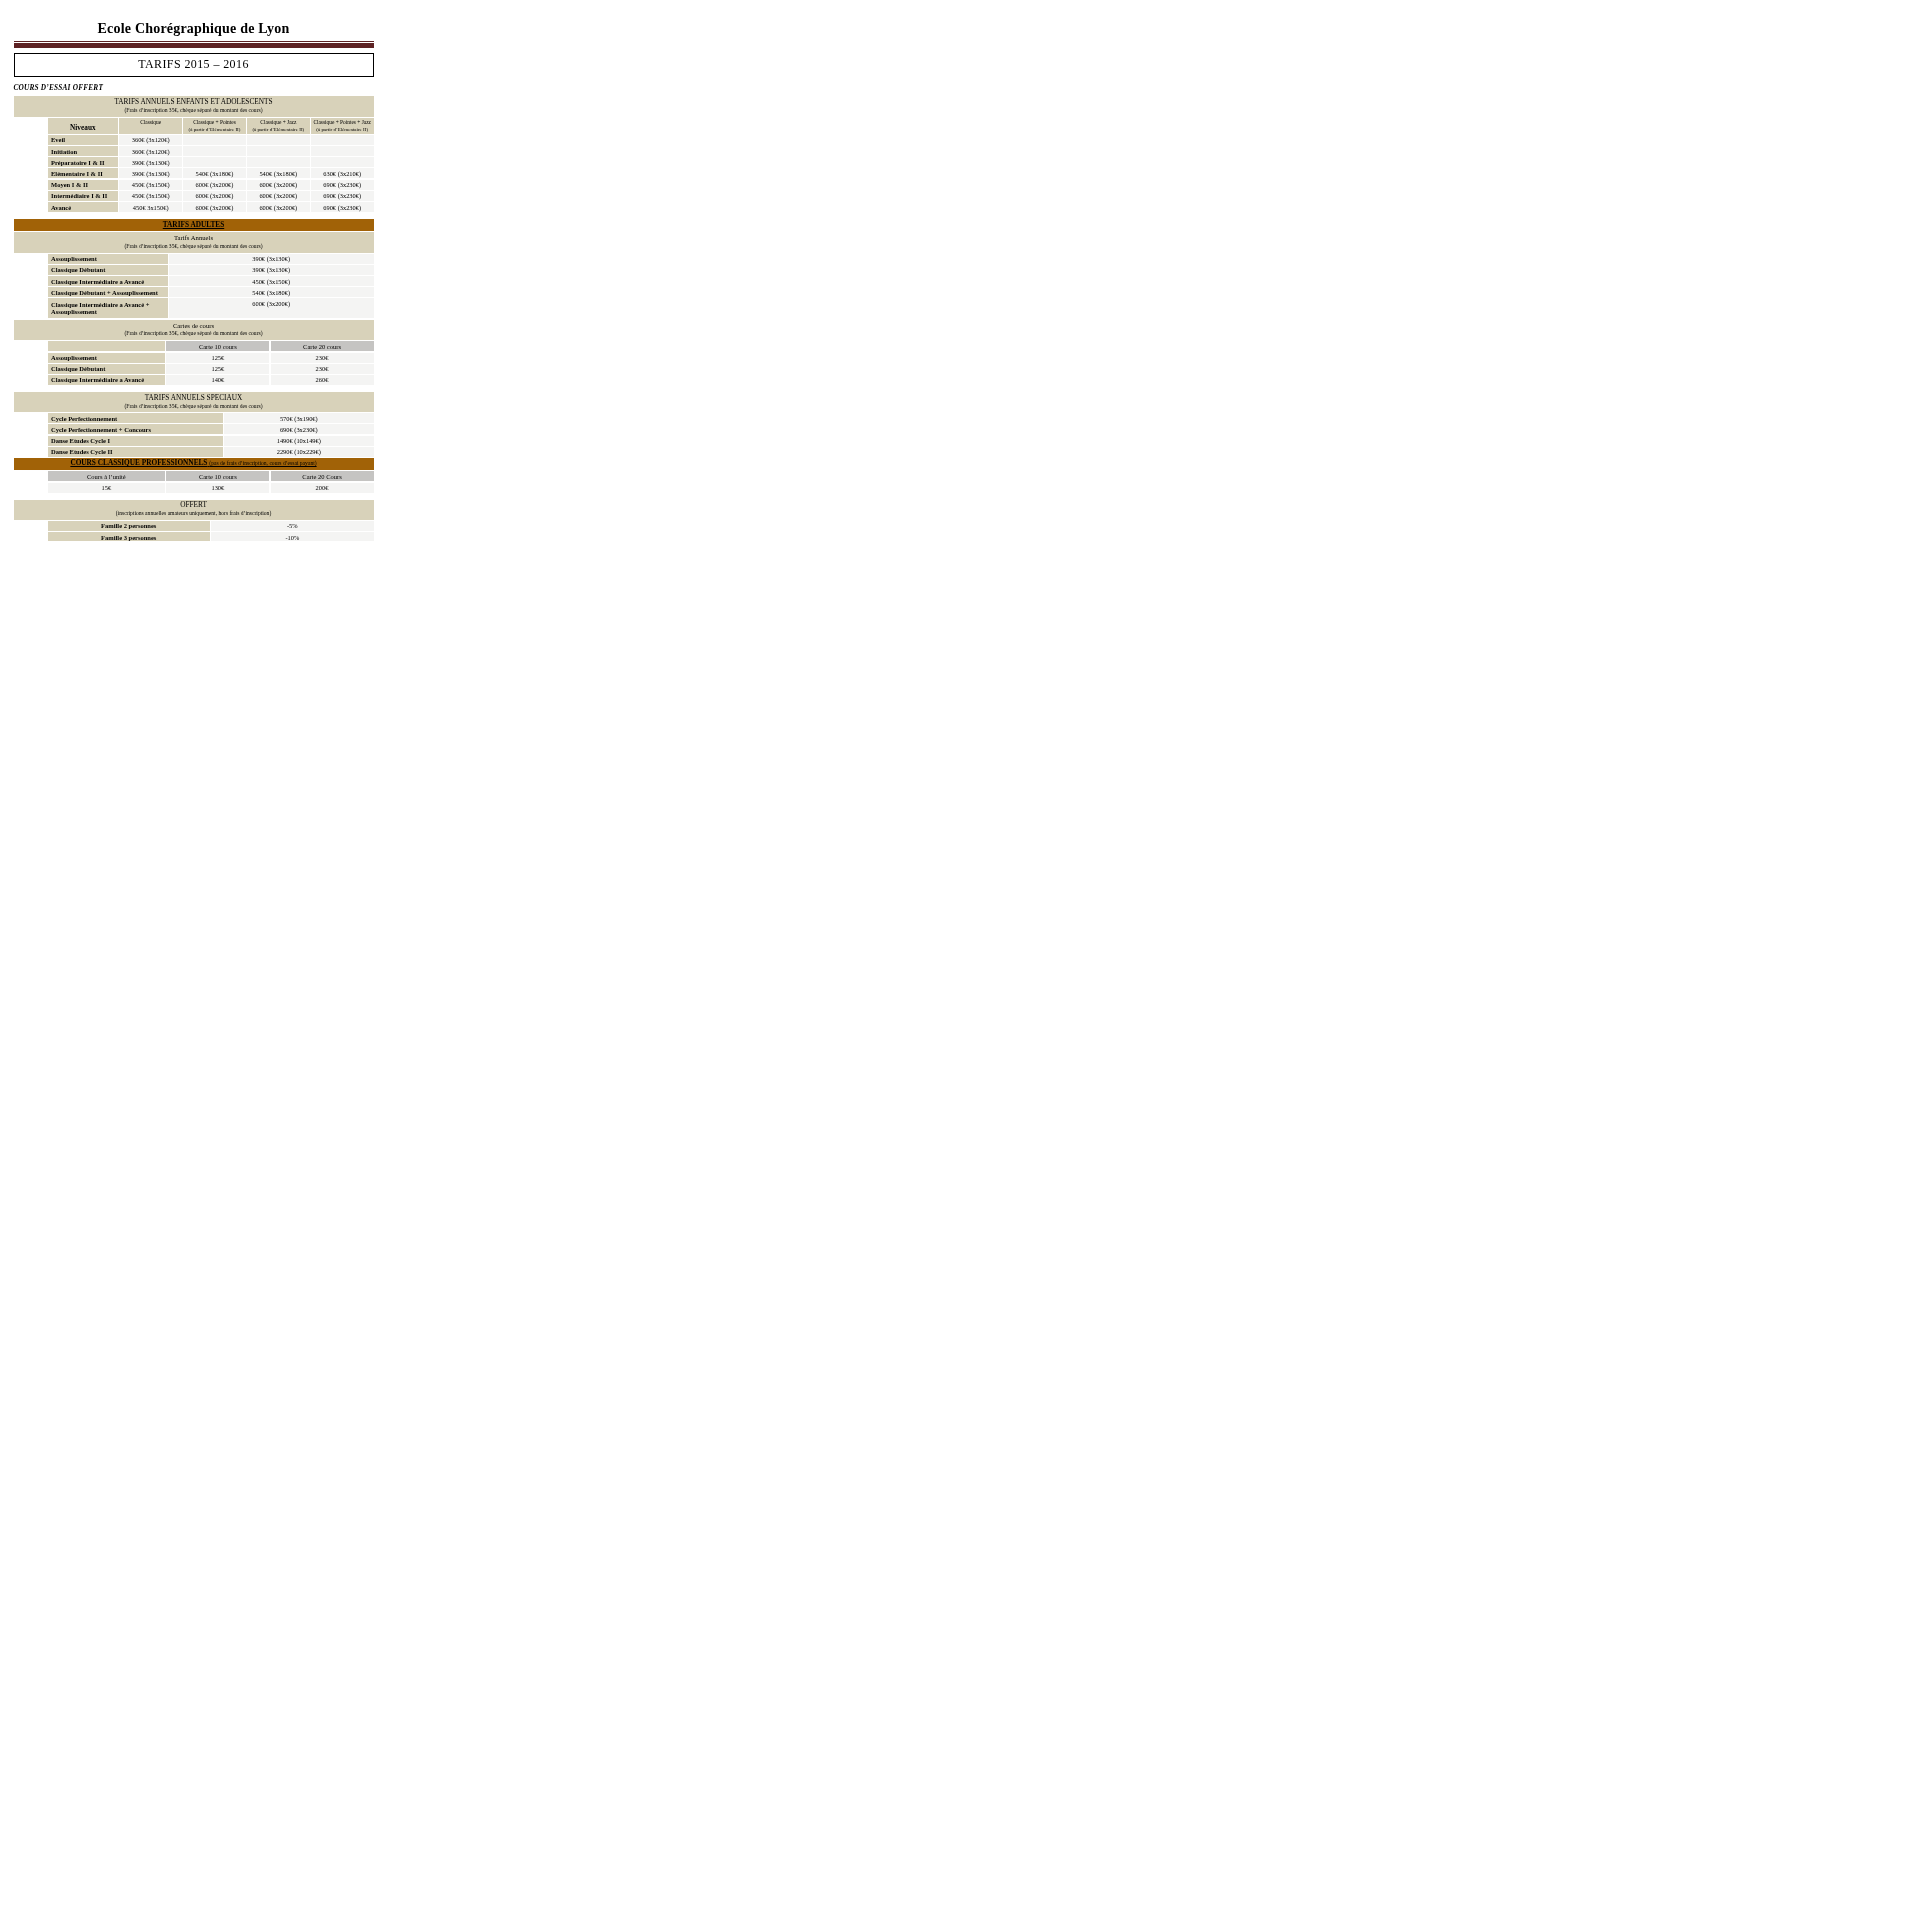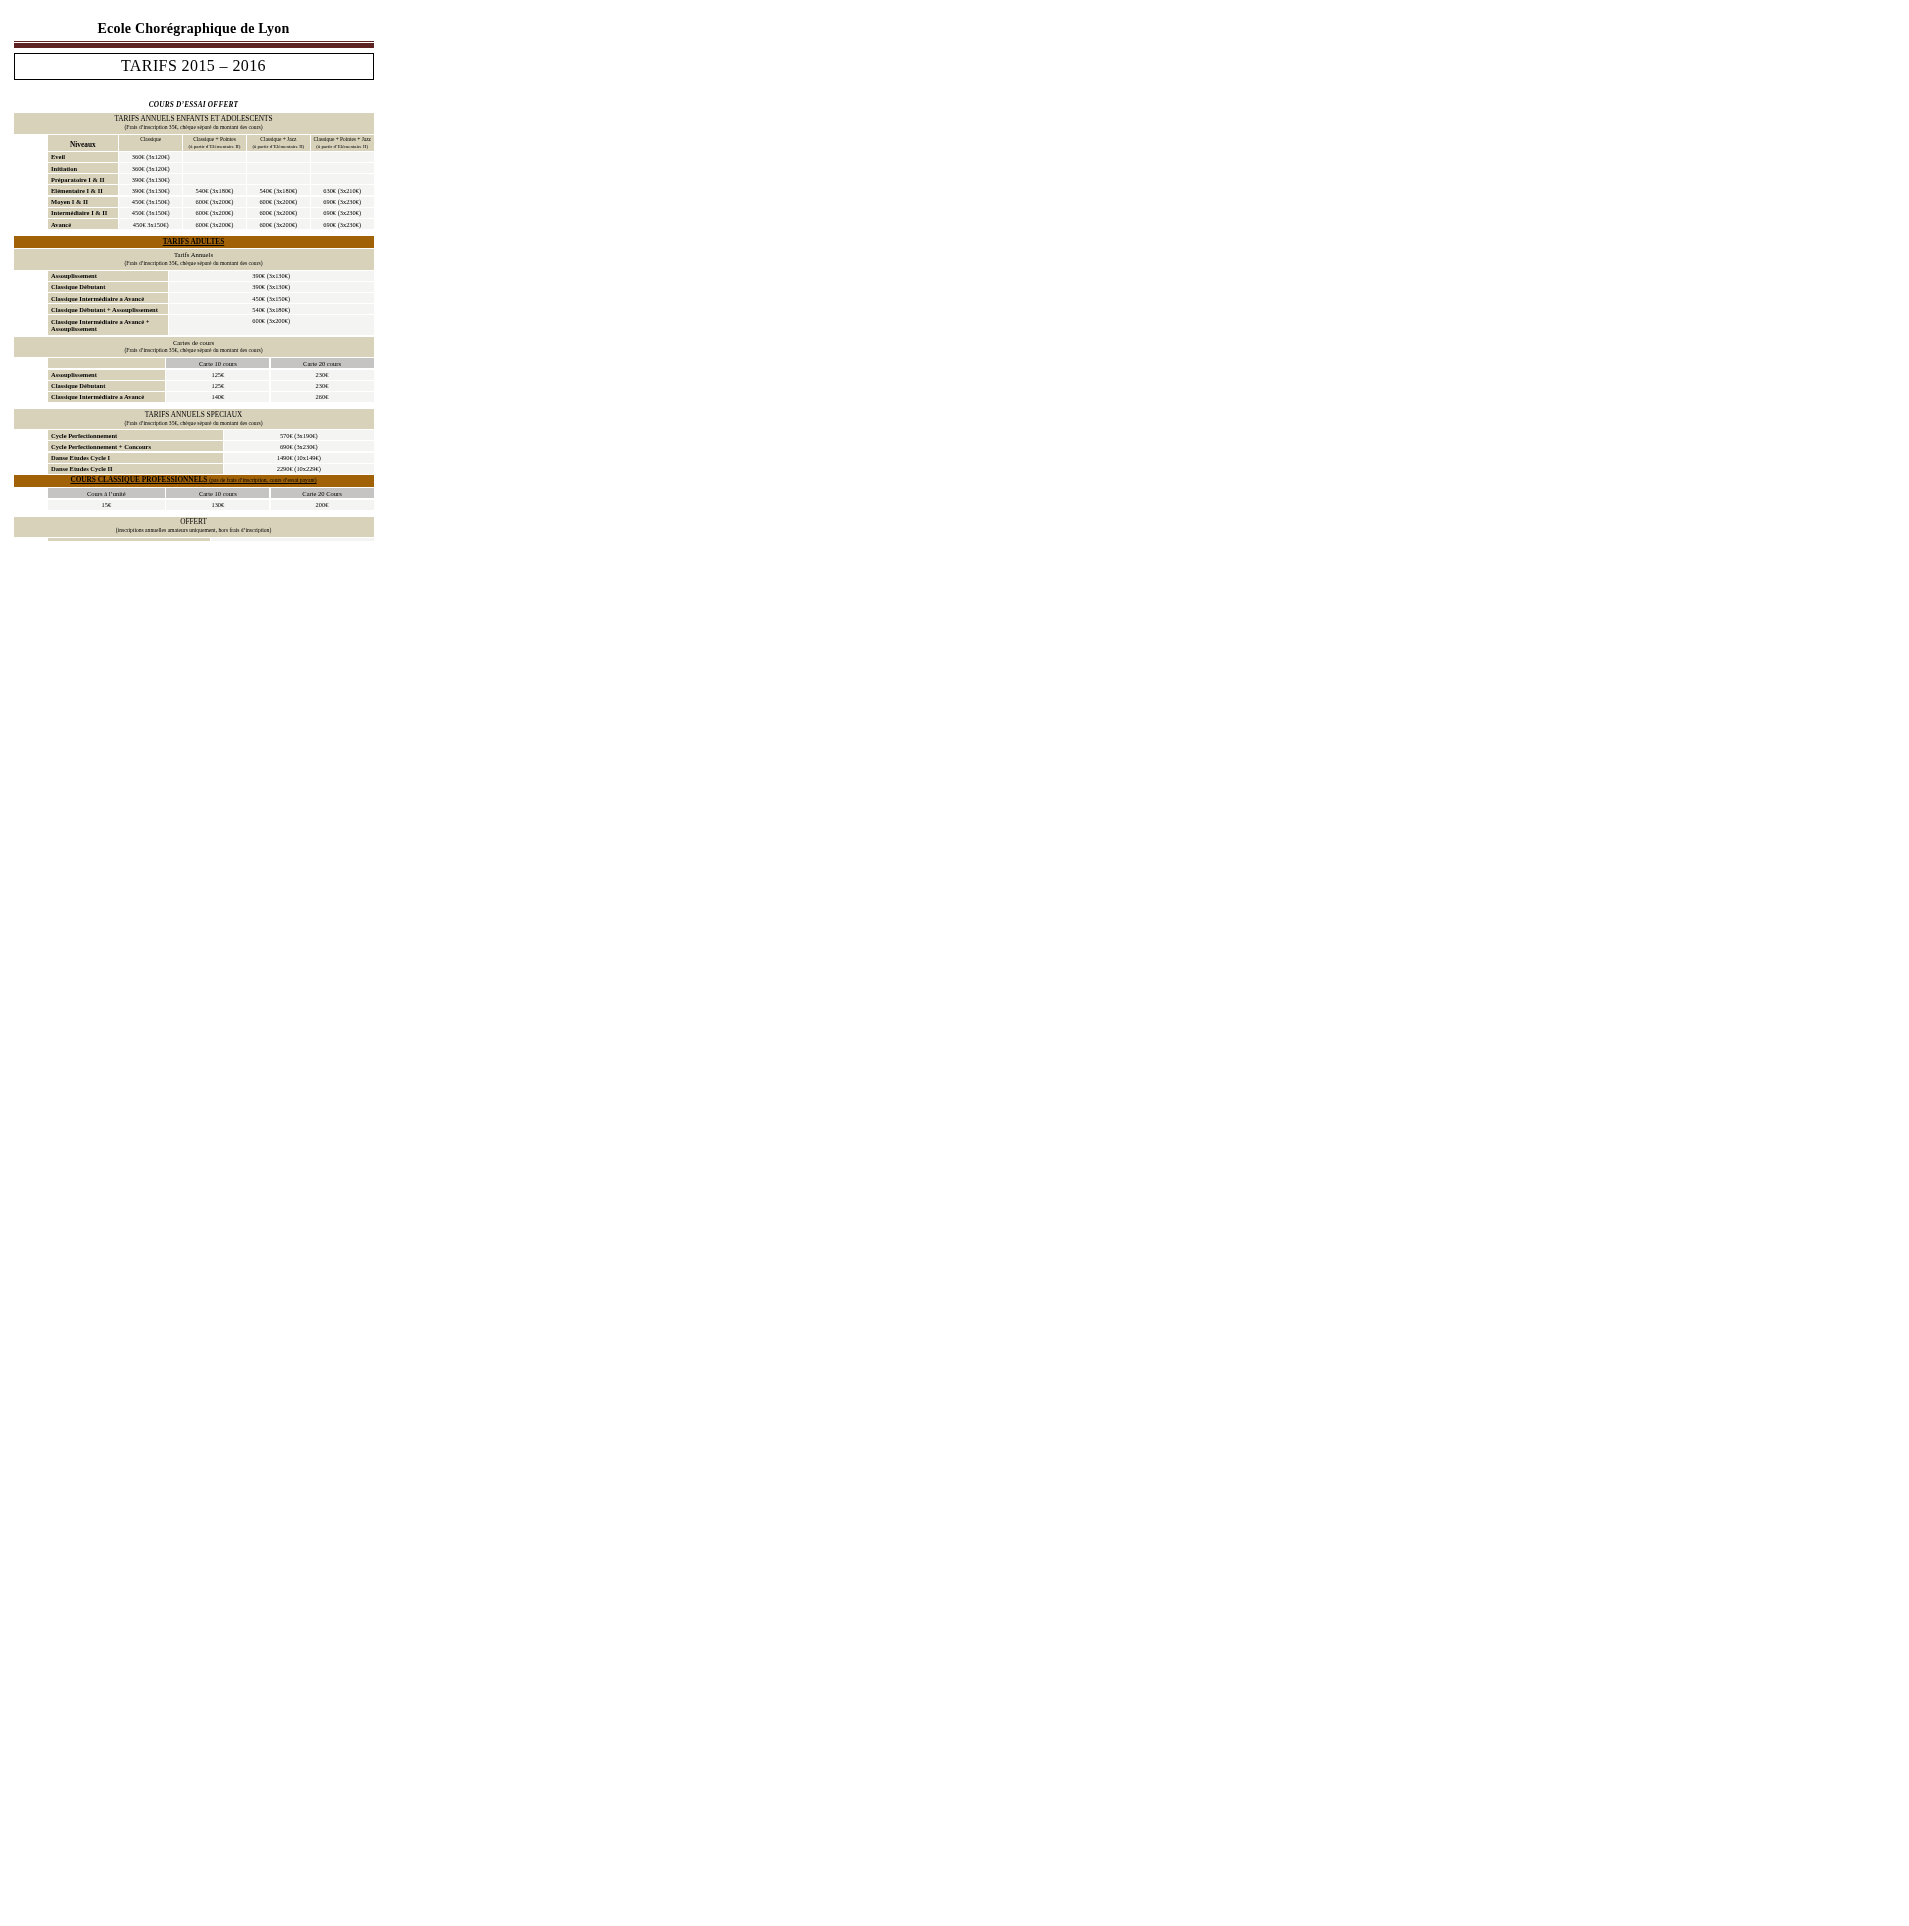"TARIFS 2015 – 2016" .title-box .big { font-size: 16px -> 12px }
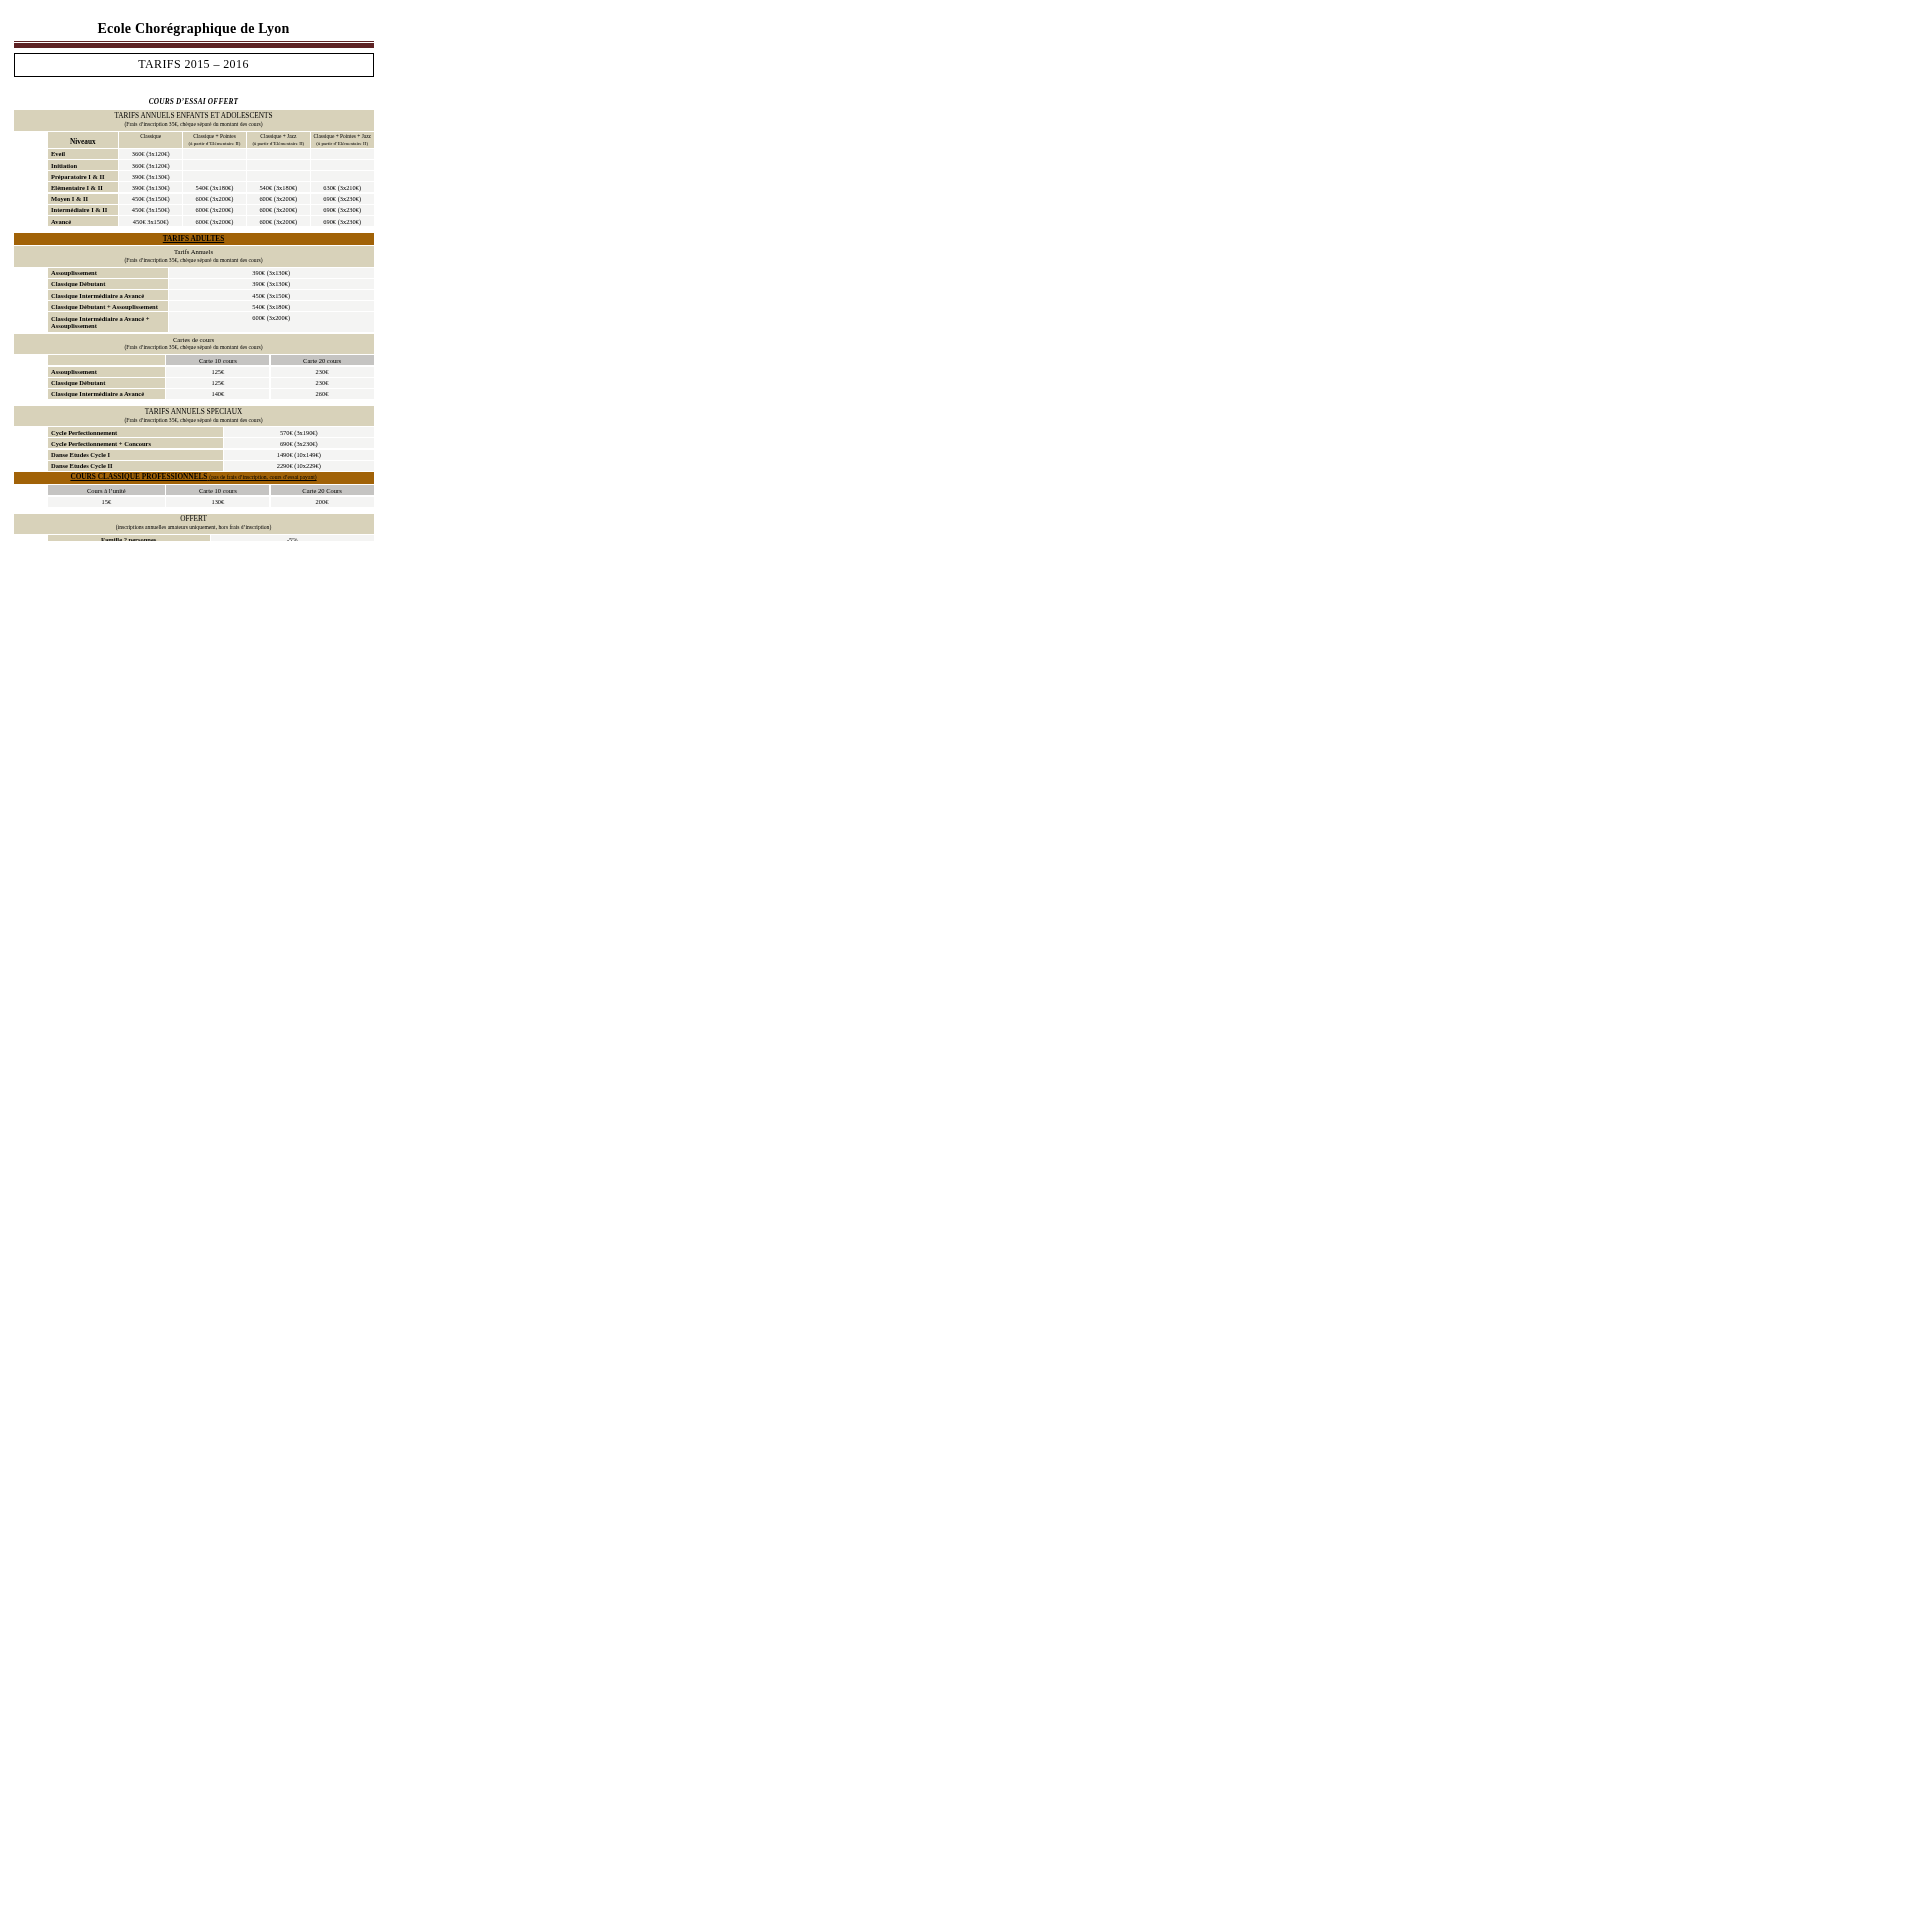"COURS D’ESSAI OFFERT" .subtitle { margin-top: 20px -> 6px; text-align: center -> left }
